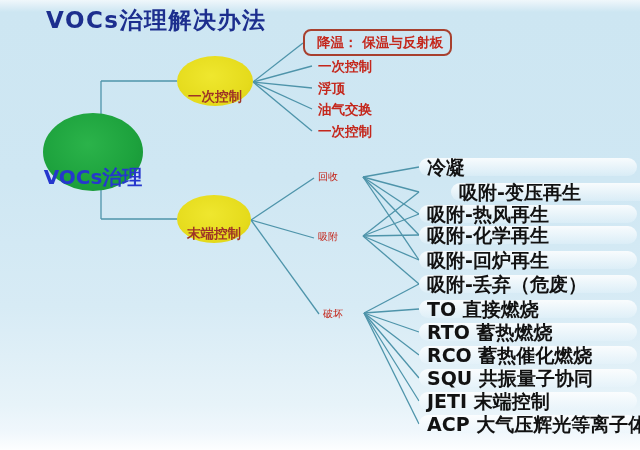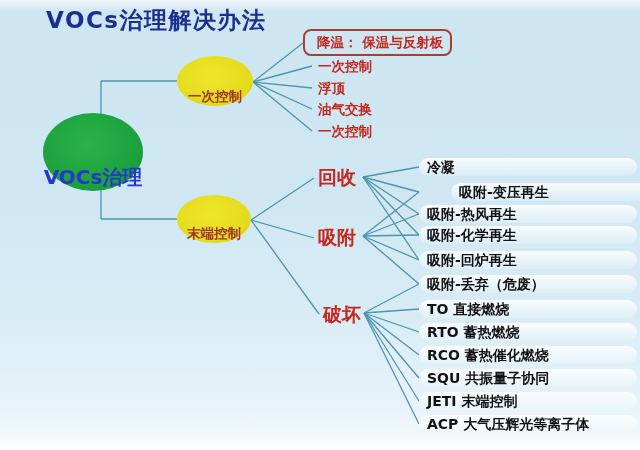"回收" .mid-node { font-size: 19px -> 10px; font-weight: bold -> normal }
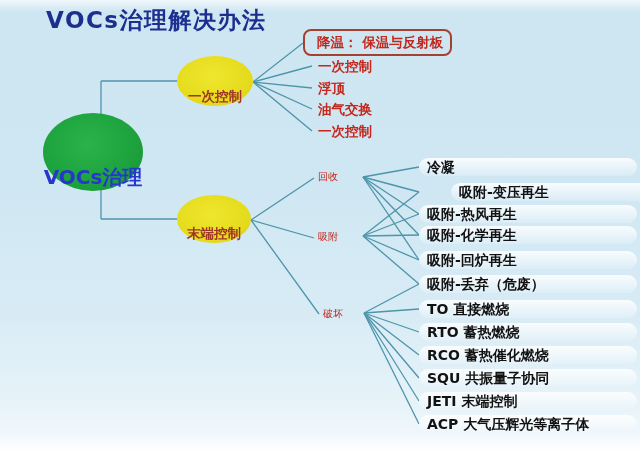"冷凝" .leaf { font-size: 14px -> 19px }
